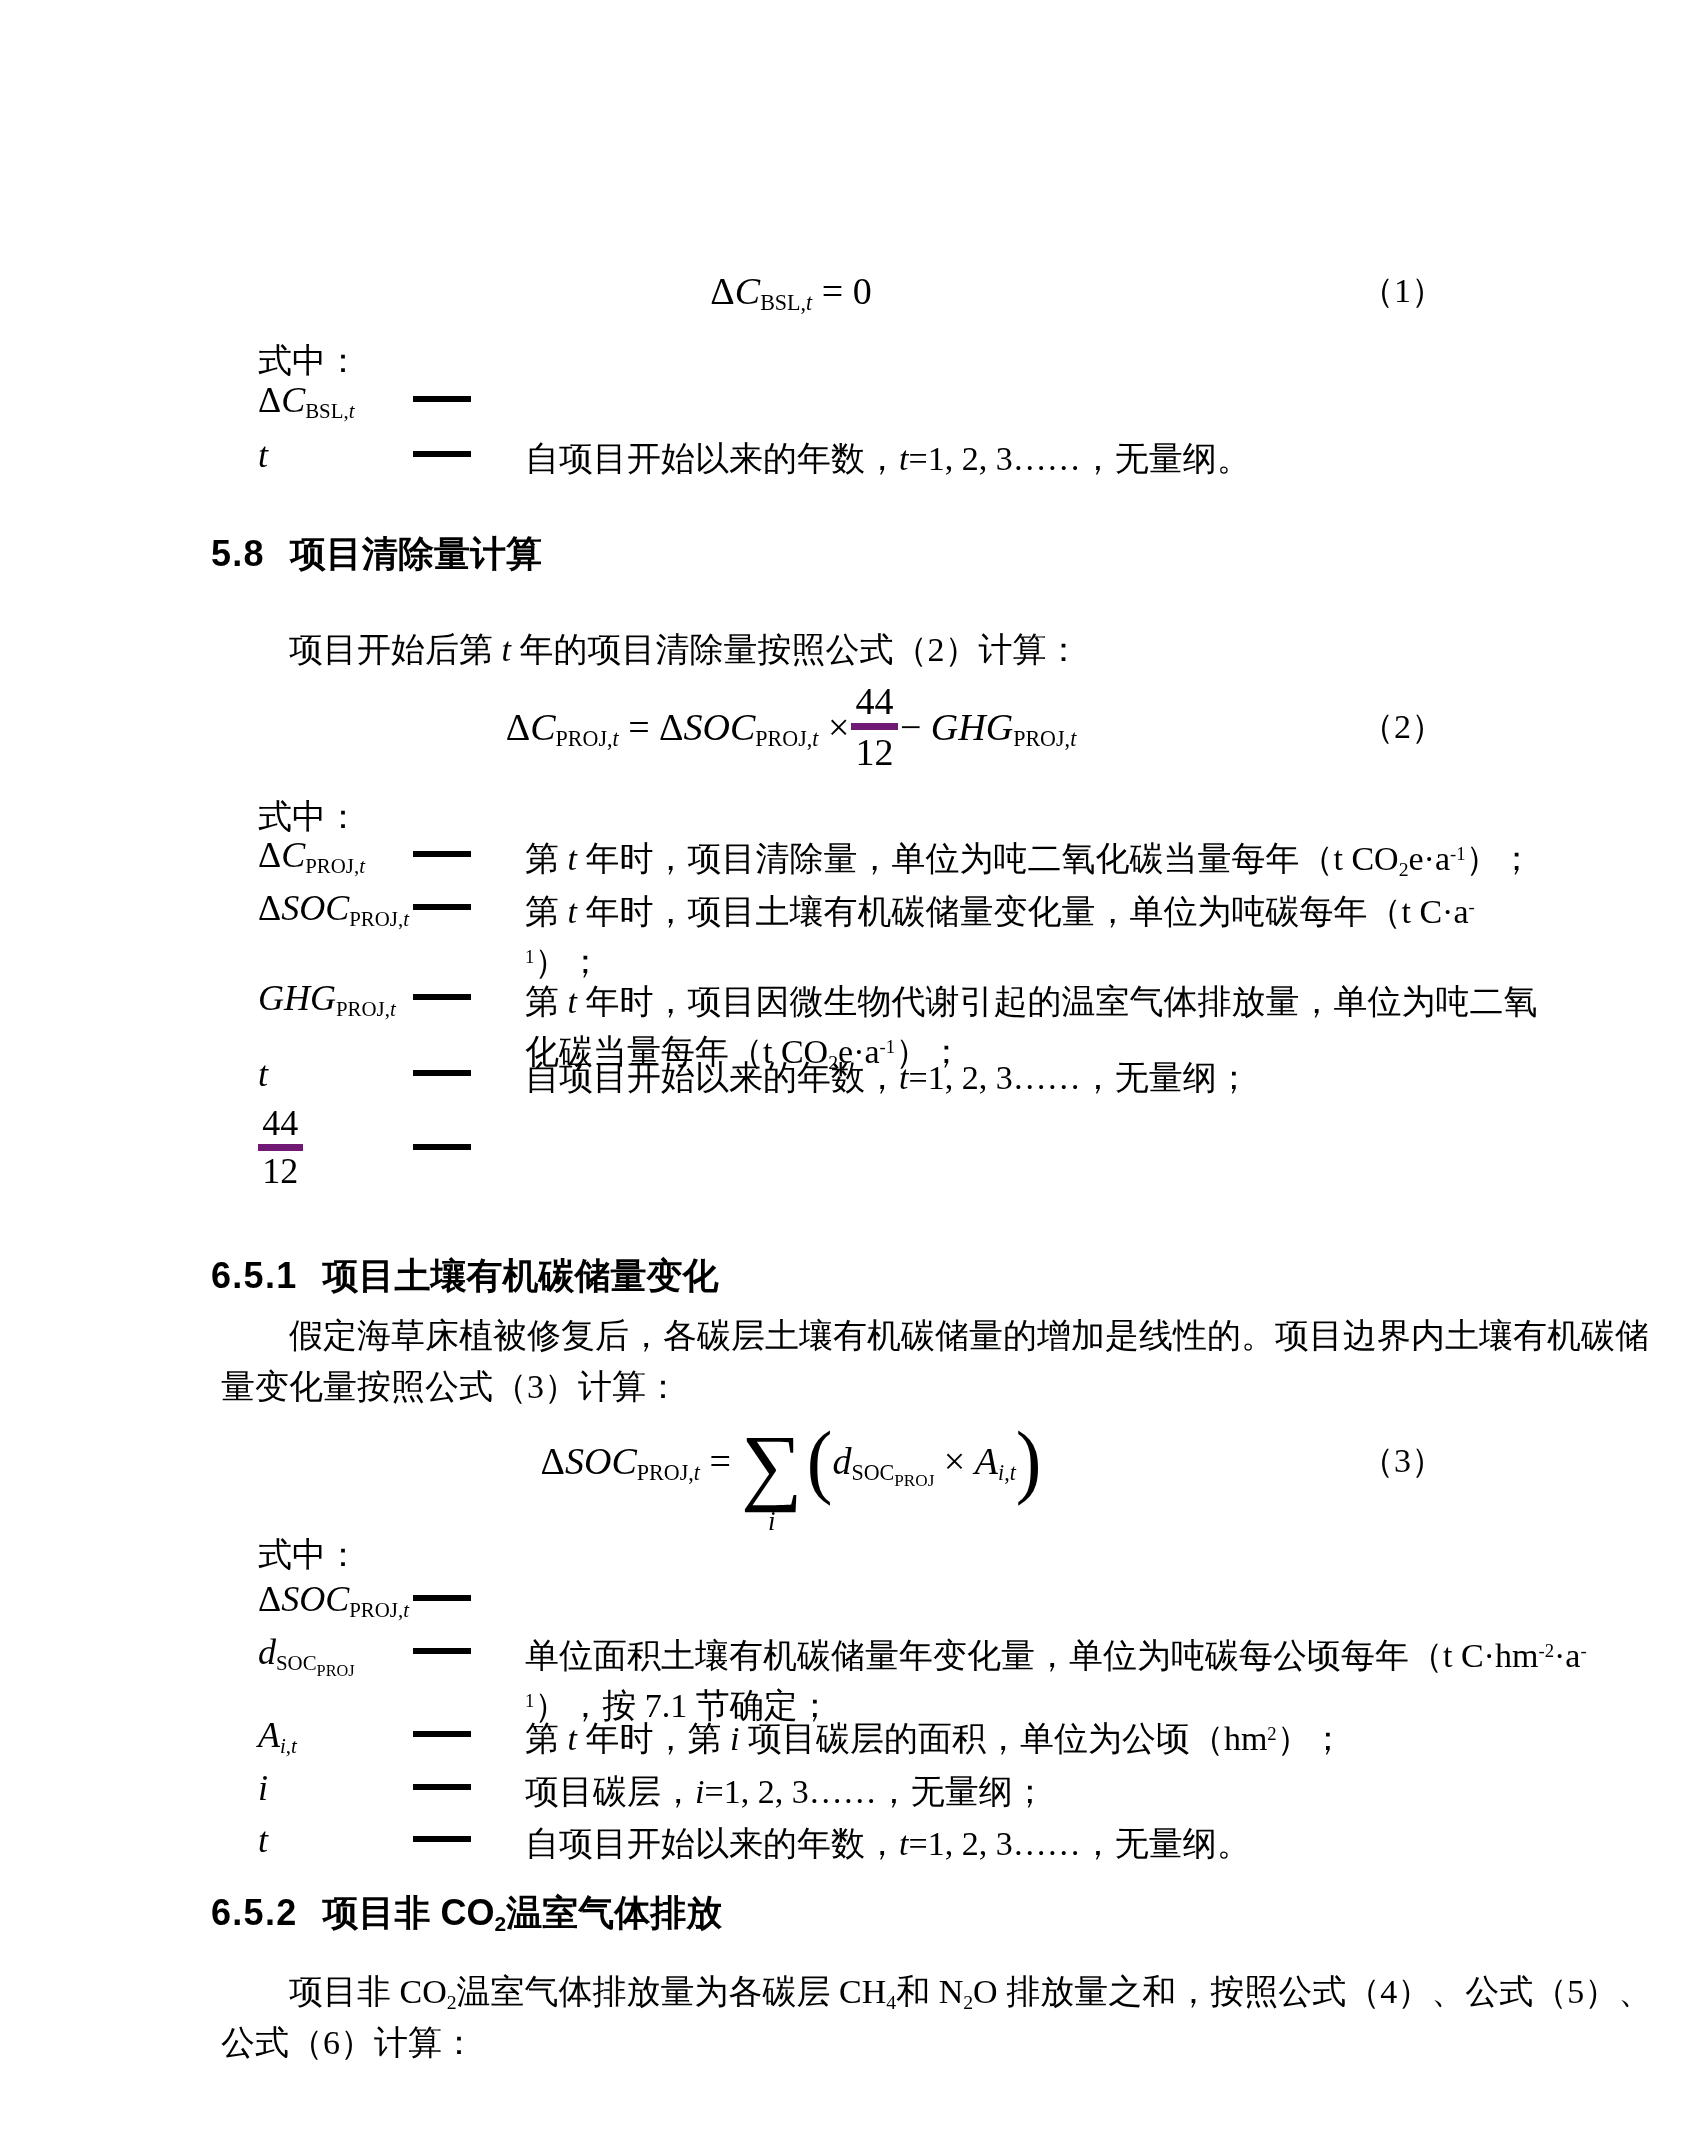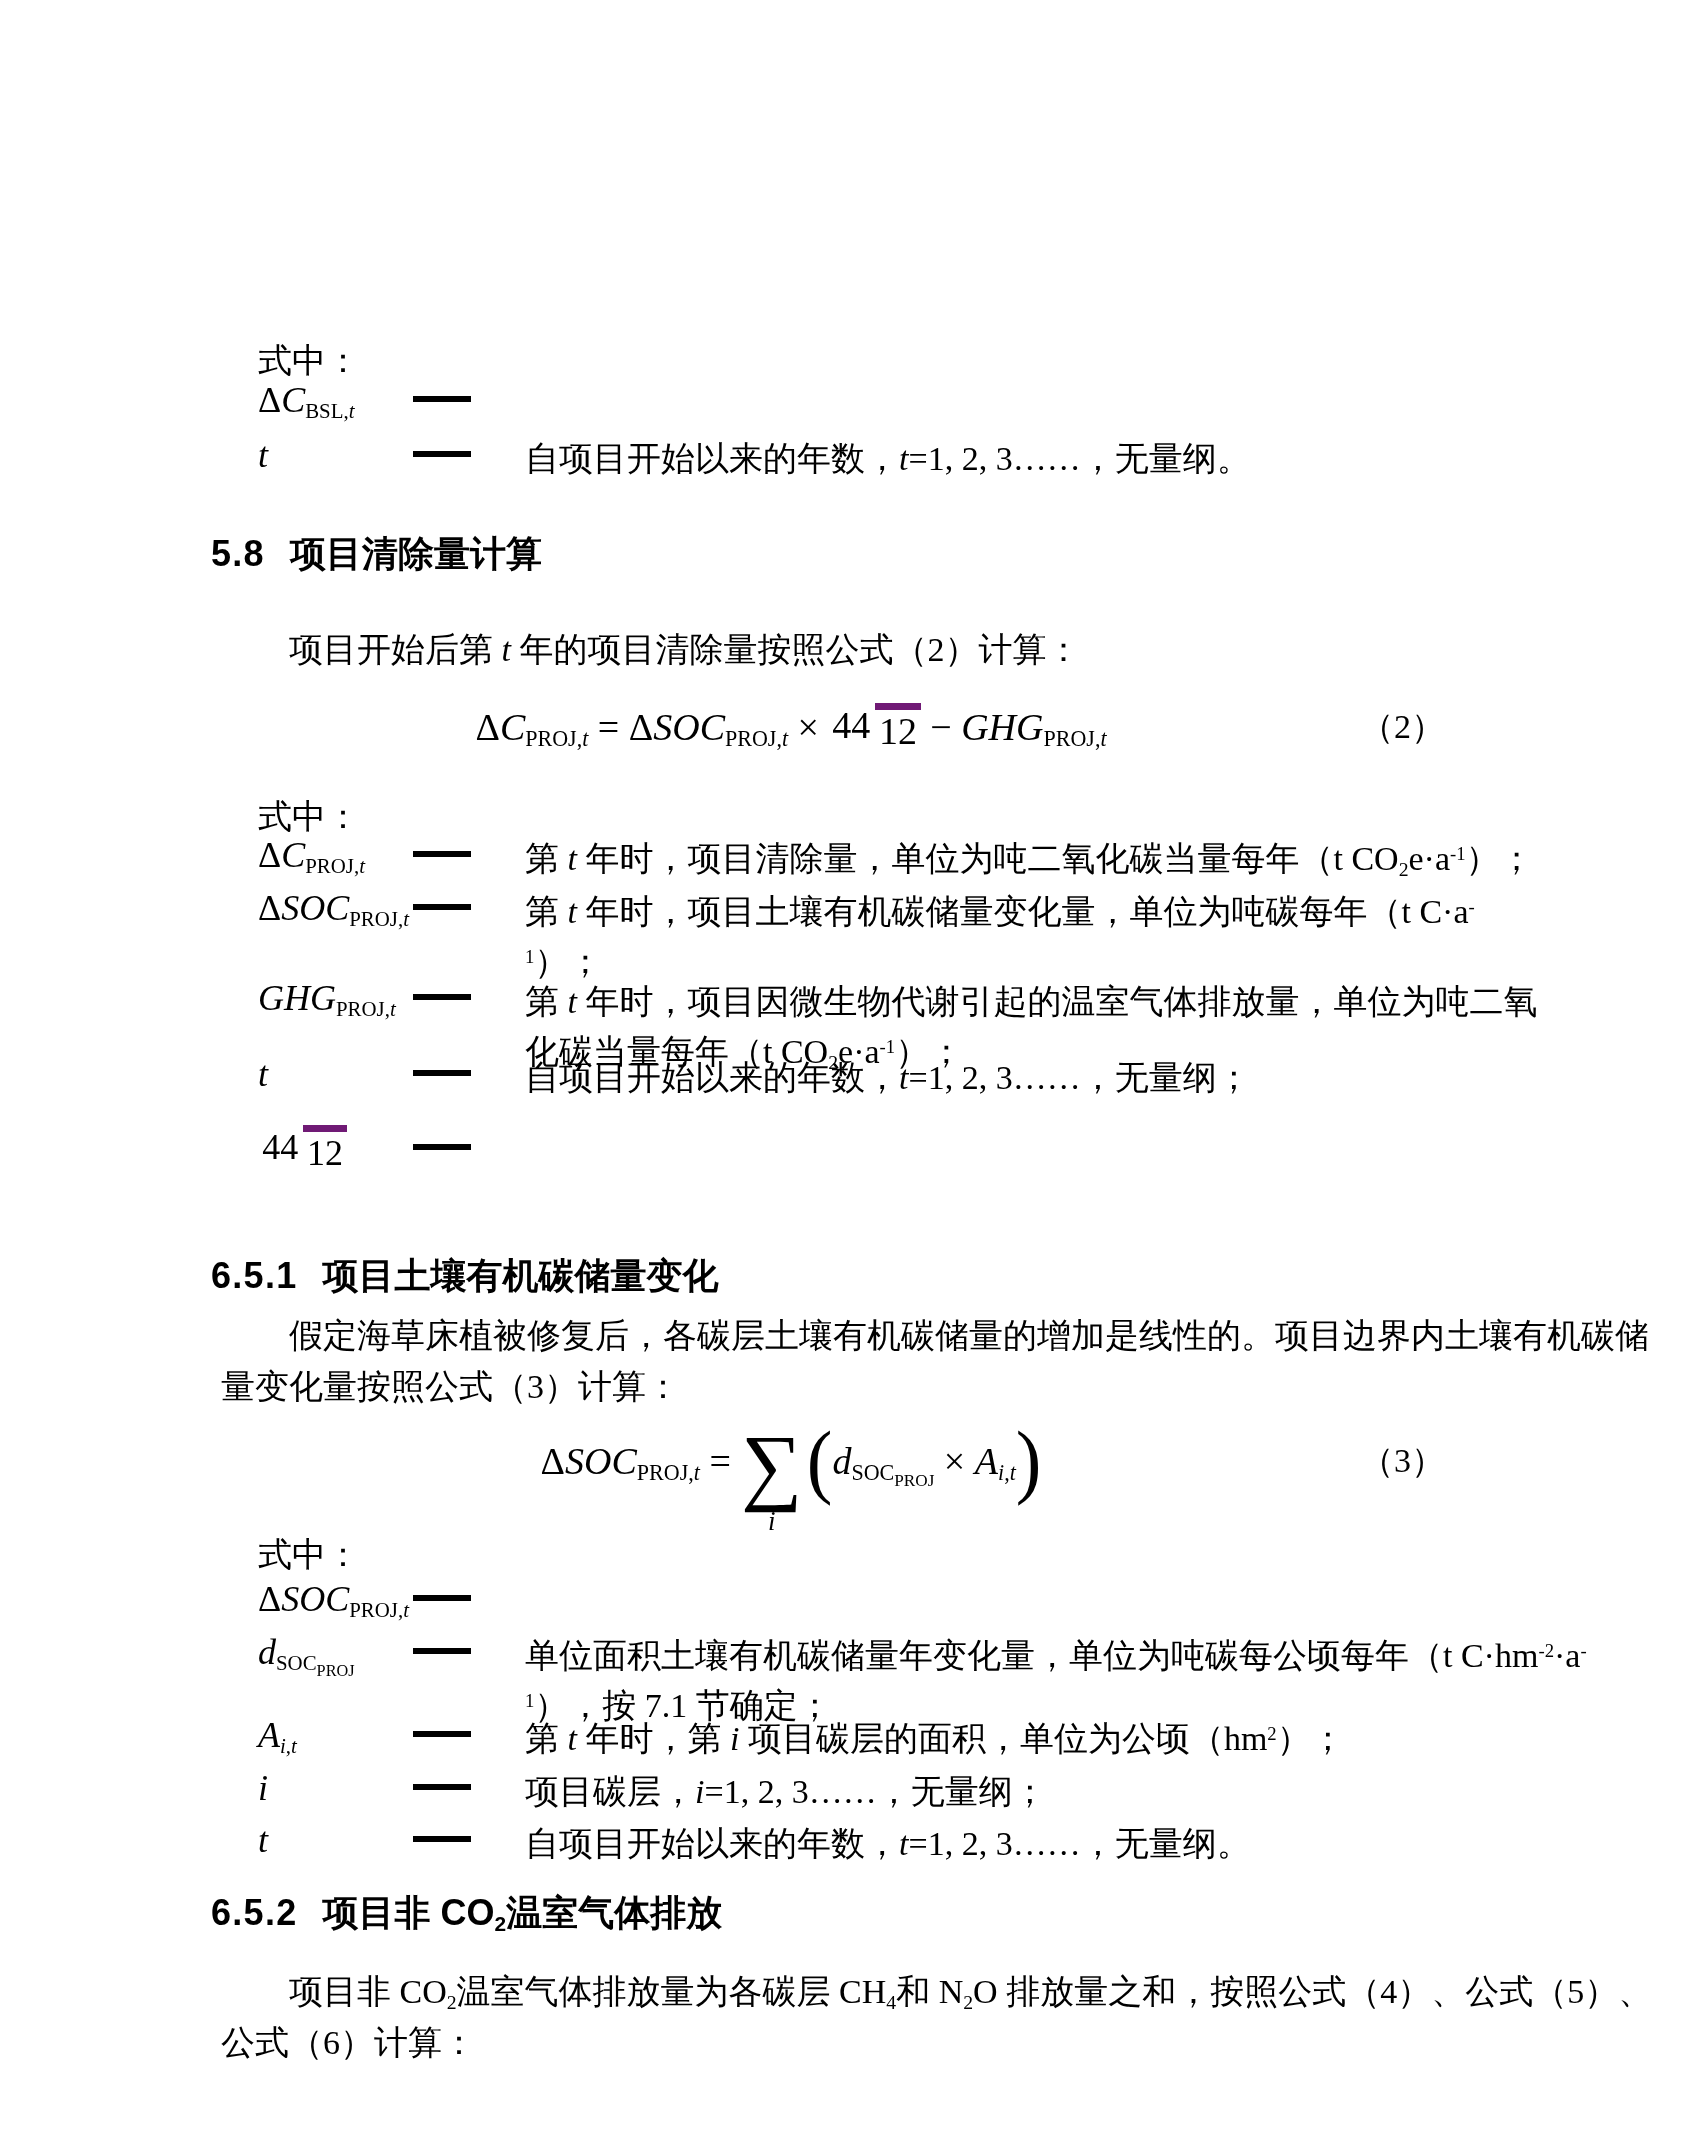"ΔCBSL,t = 0" div.eq-row { html: none -> <div> <div> <span>Δ<i>C</i><sub>BSL,<i>t</i></sub> = 0</span> </div> <span>（1）</span> </div> }
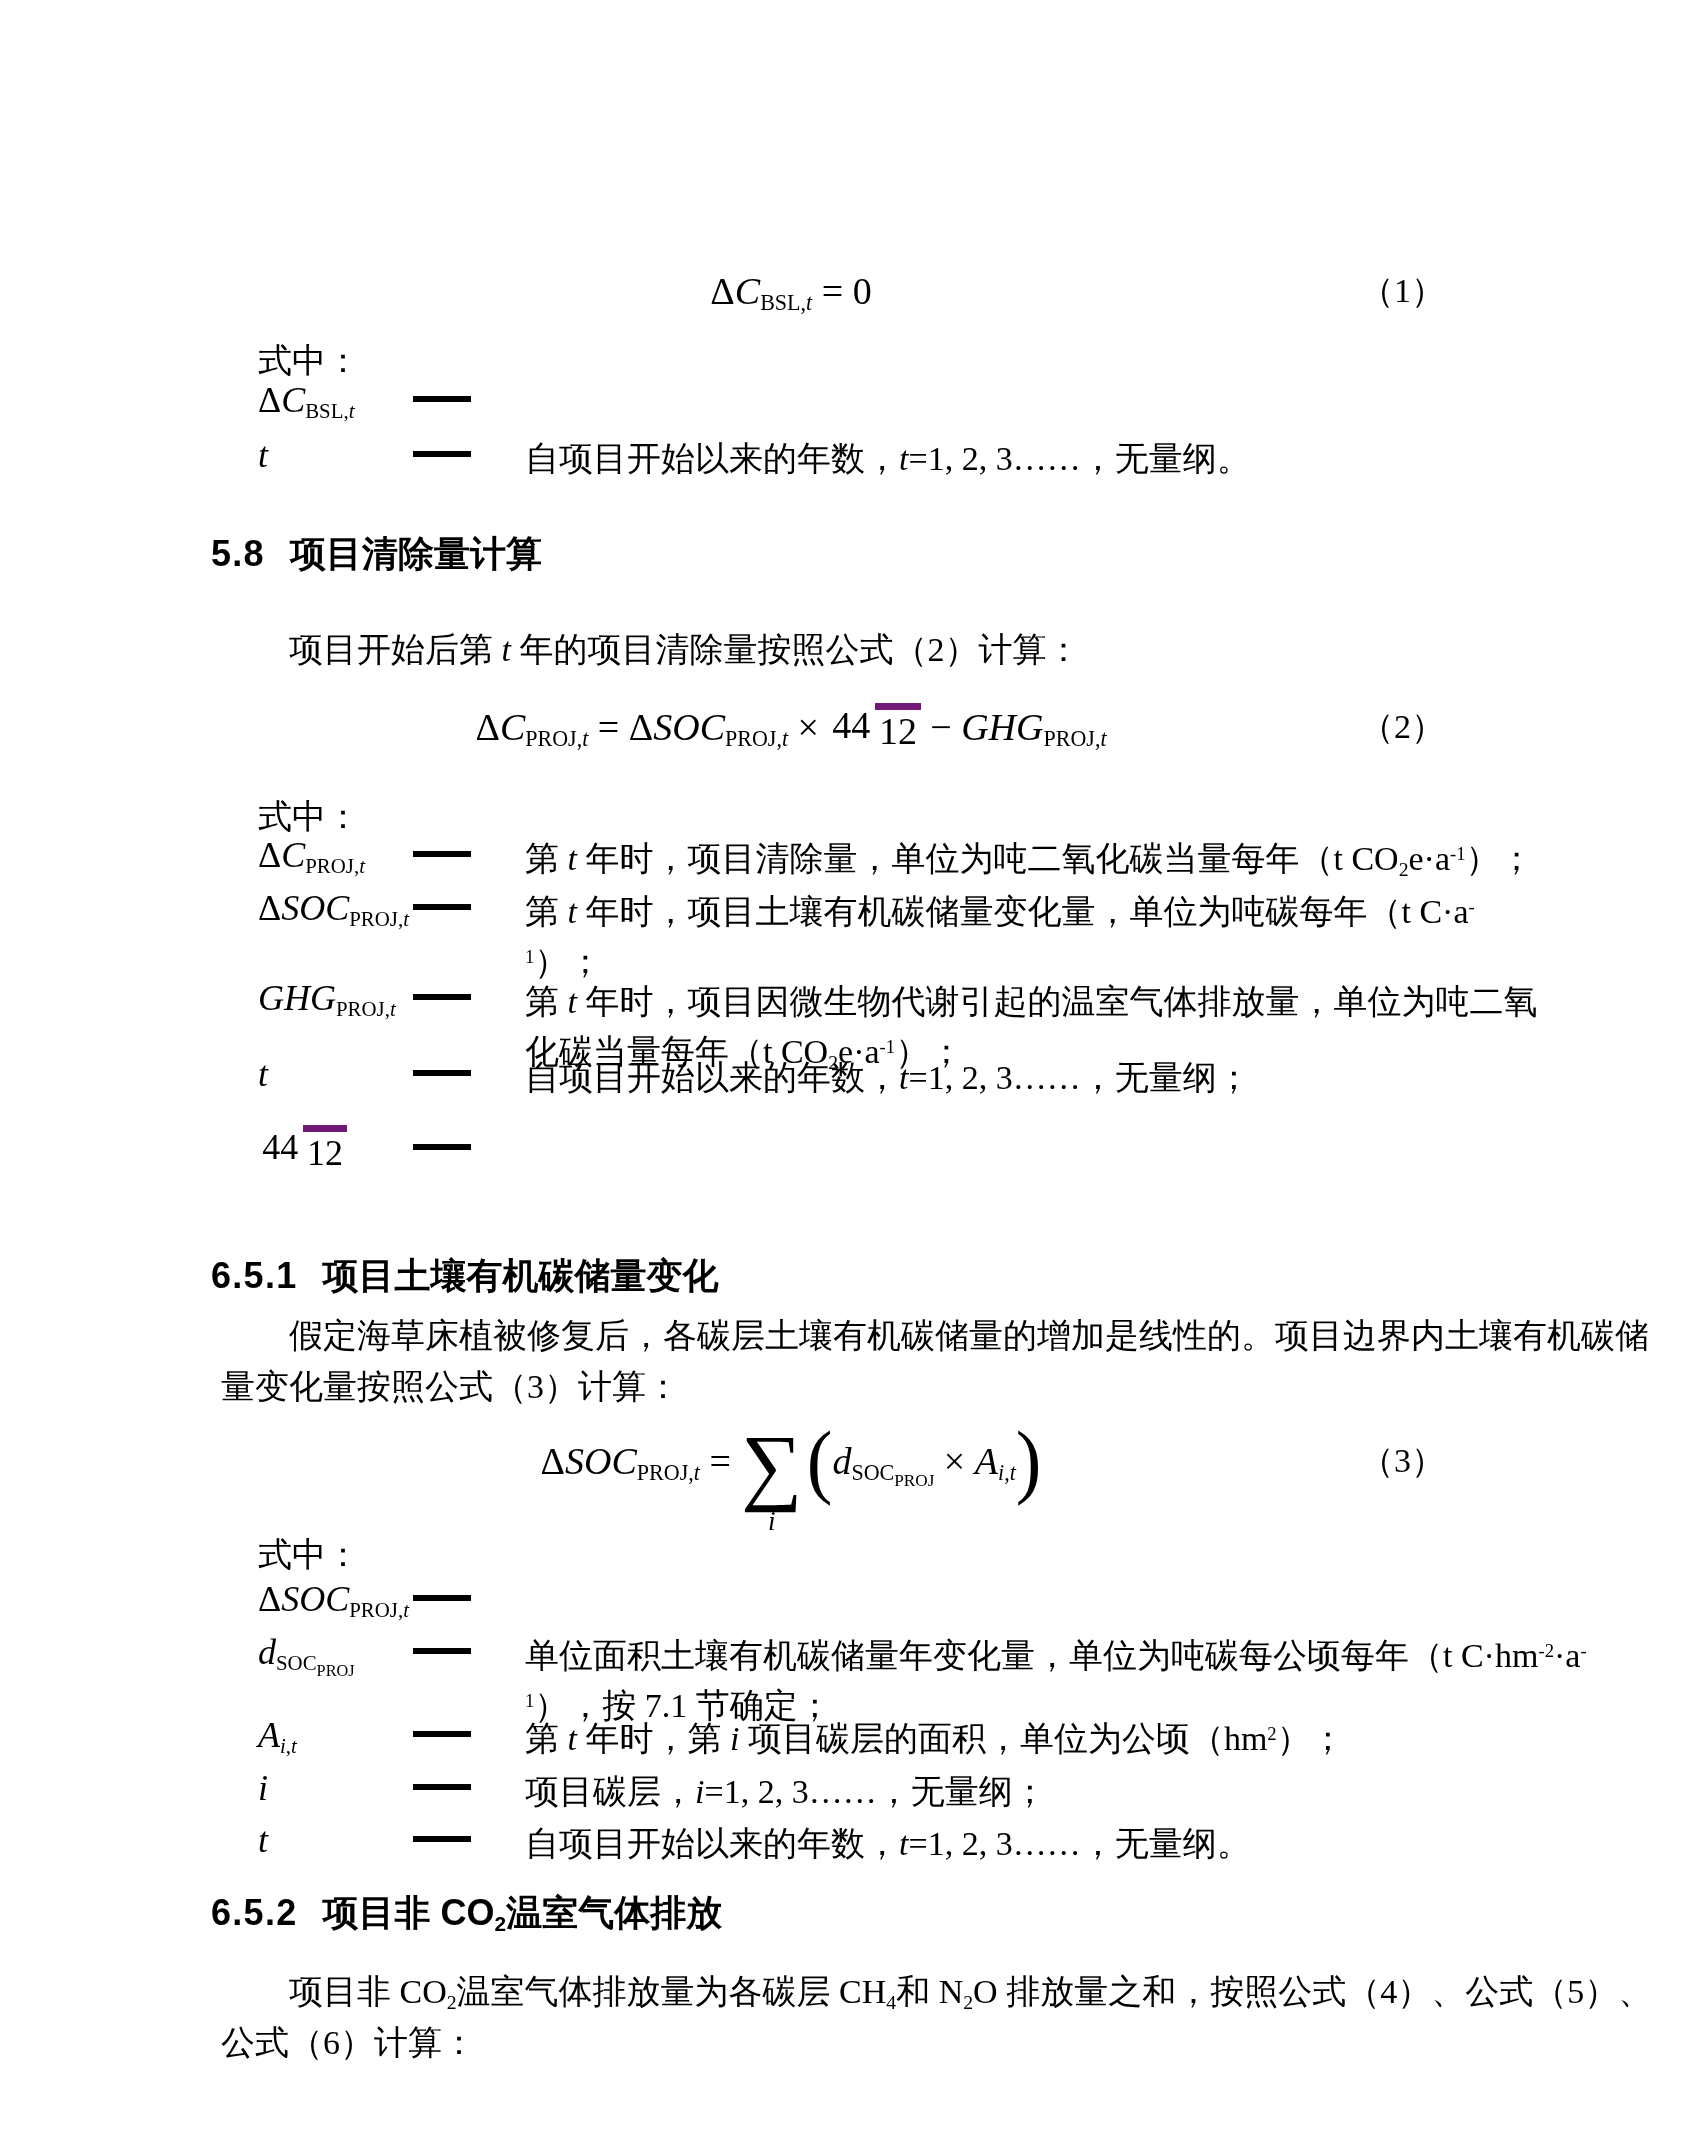"44" .frac { flex-direction: row -> column; margin: 0 9px -> 0 2px }
